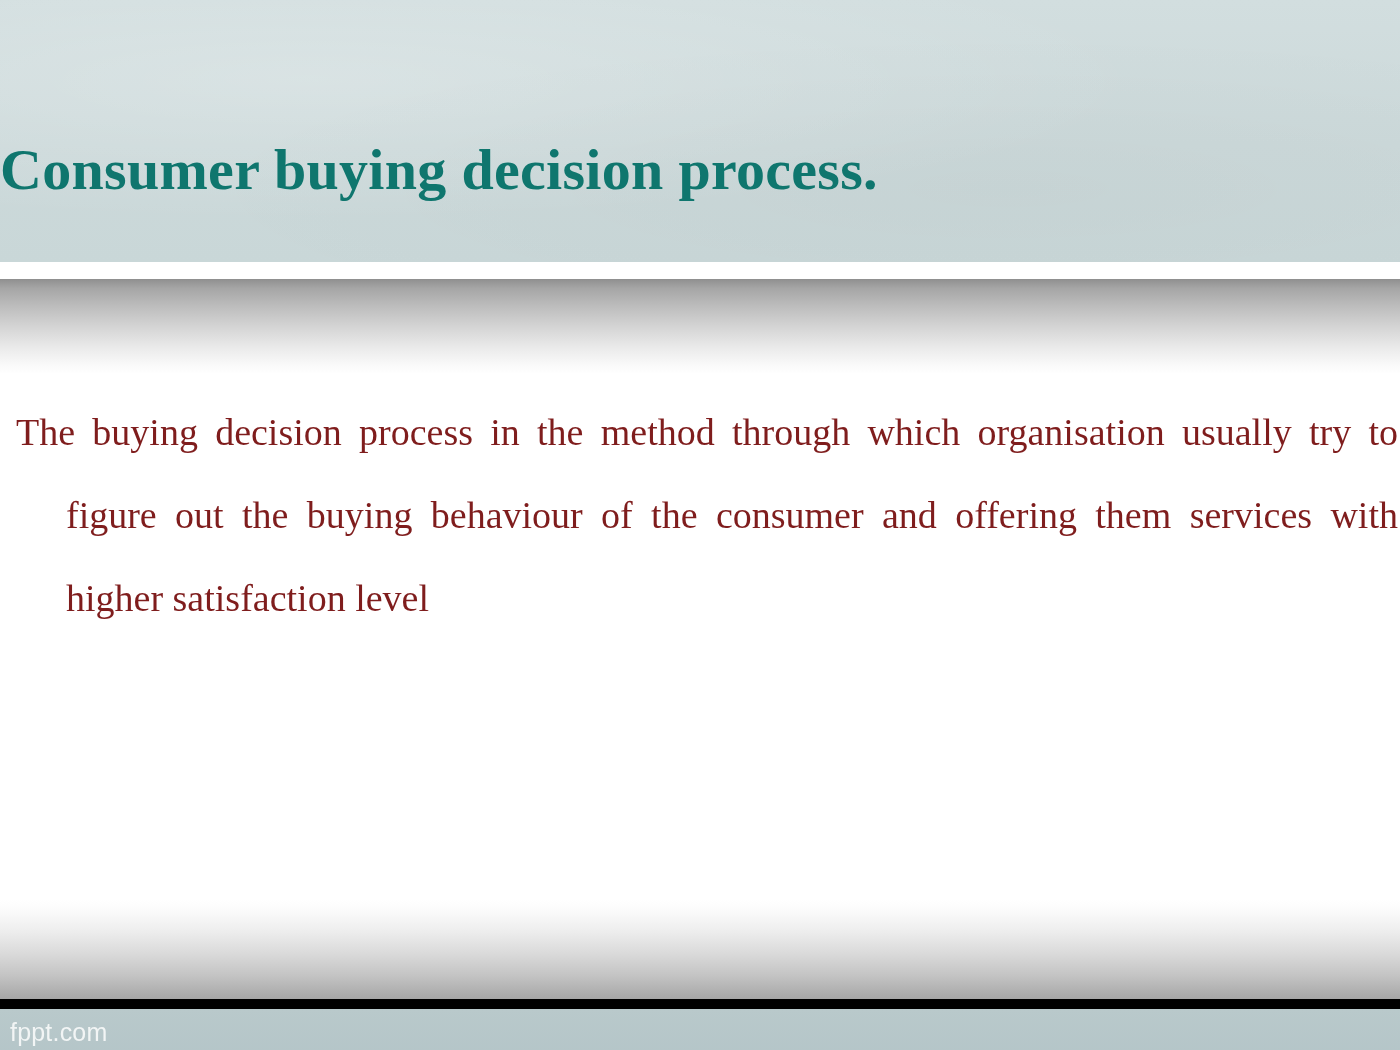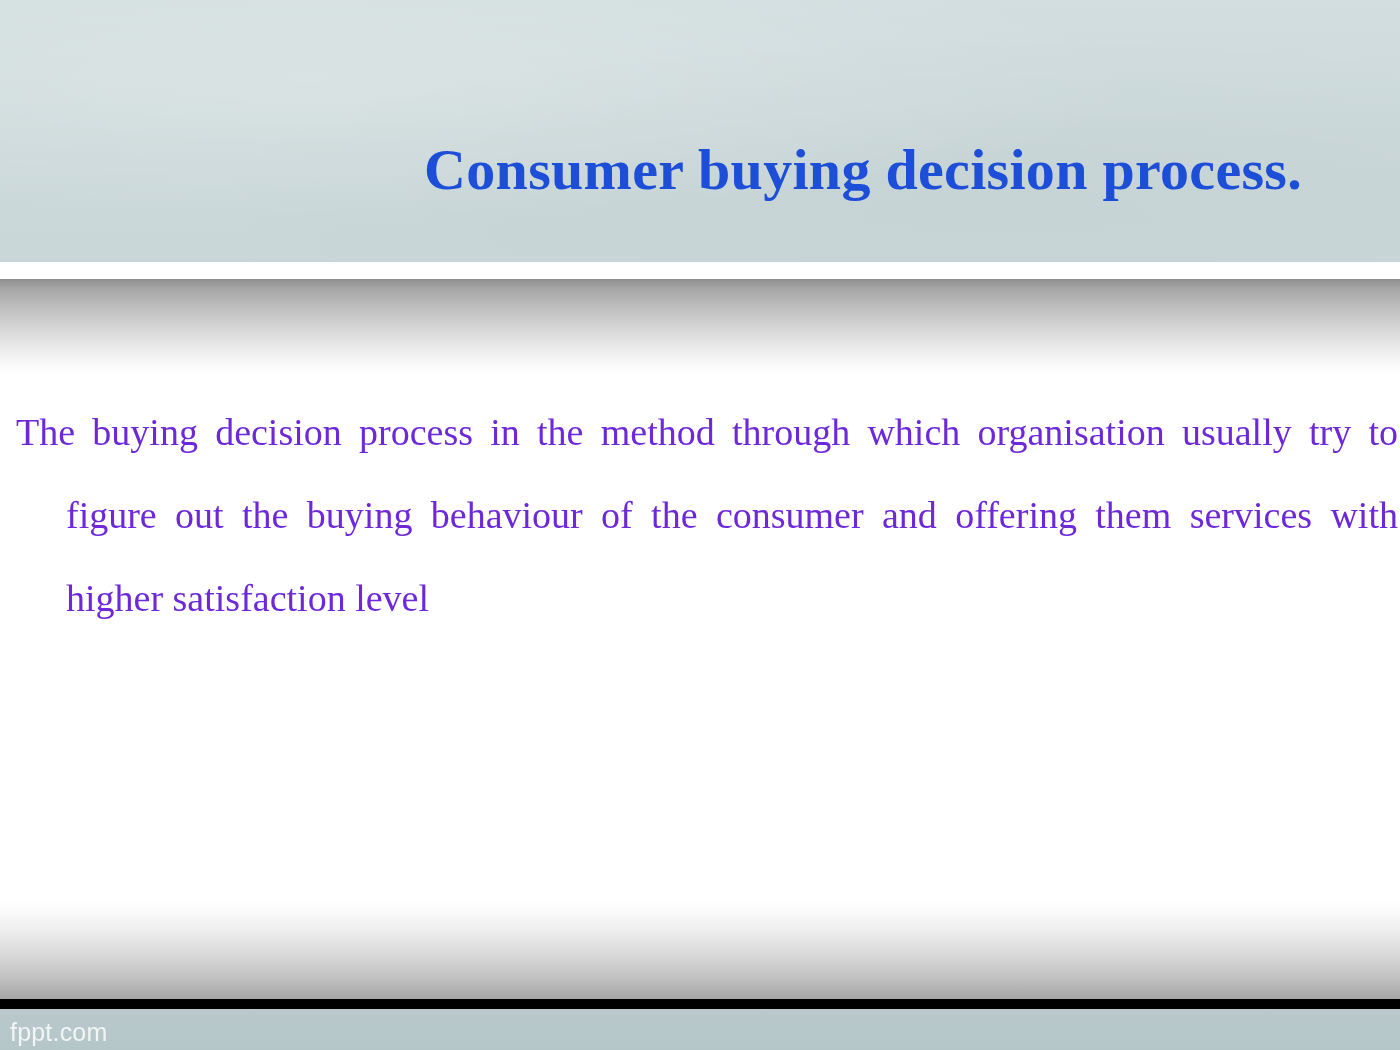"Consumer buying decision process." .title-text { color: #1d4ed8 -> #0f766e; text-align: right -> left }
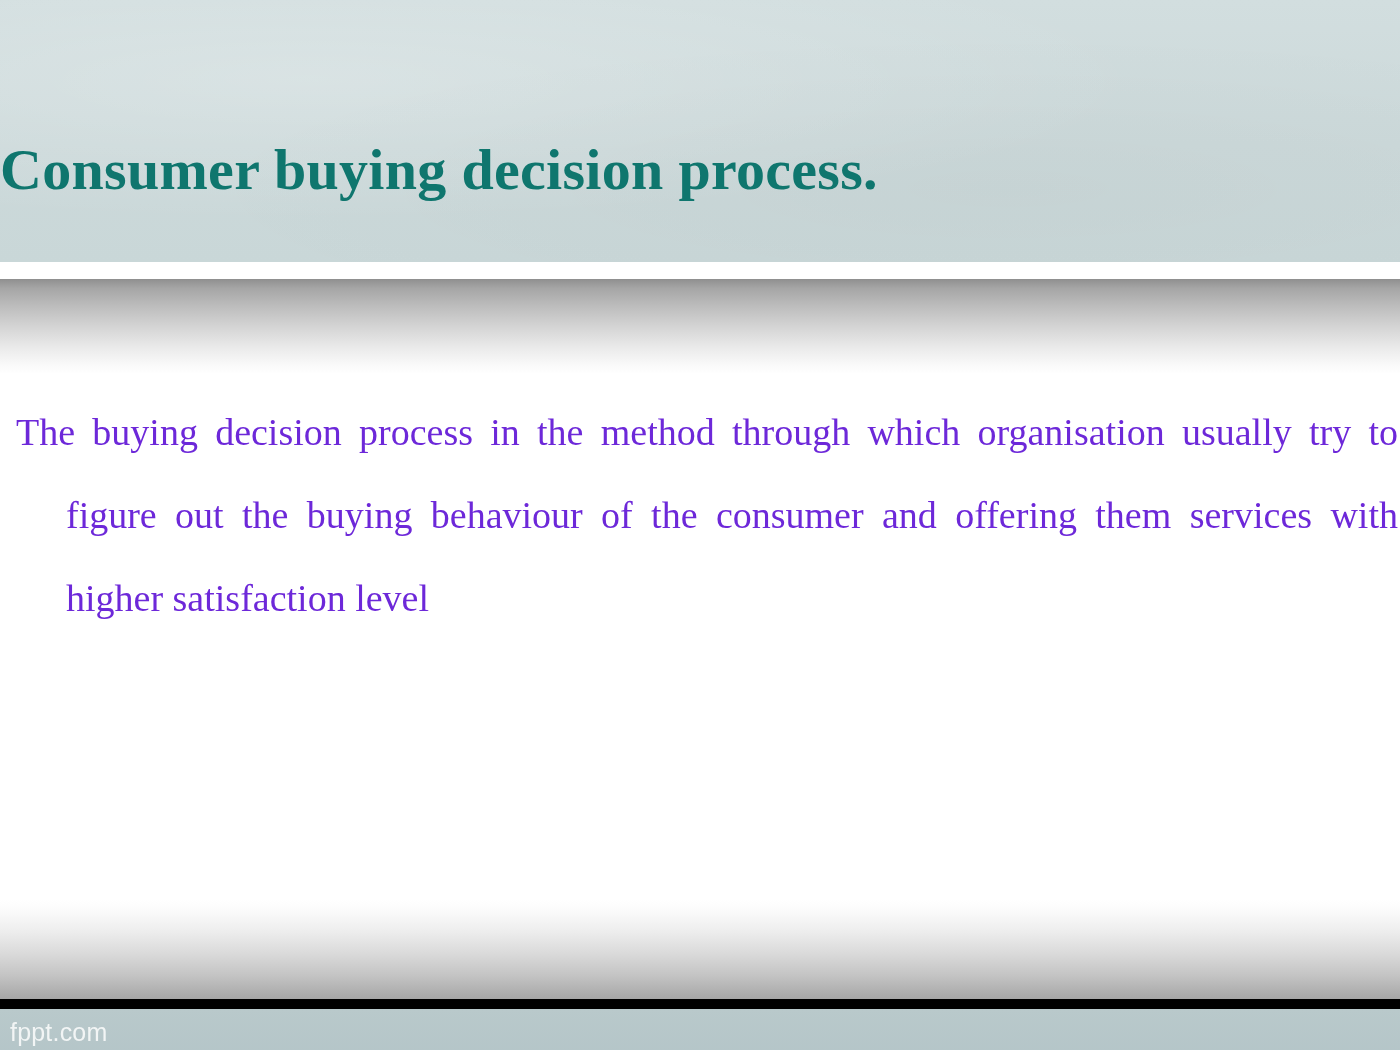"The buying decision process in" .body-paragraph { color: #6d28d9 -> #7f1d1d }
